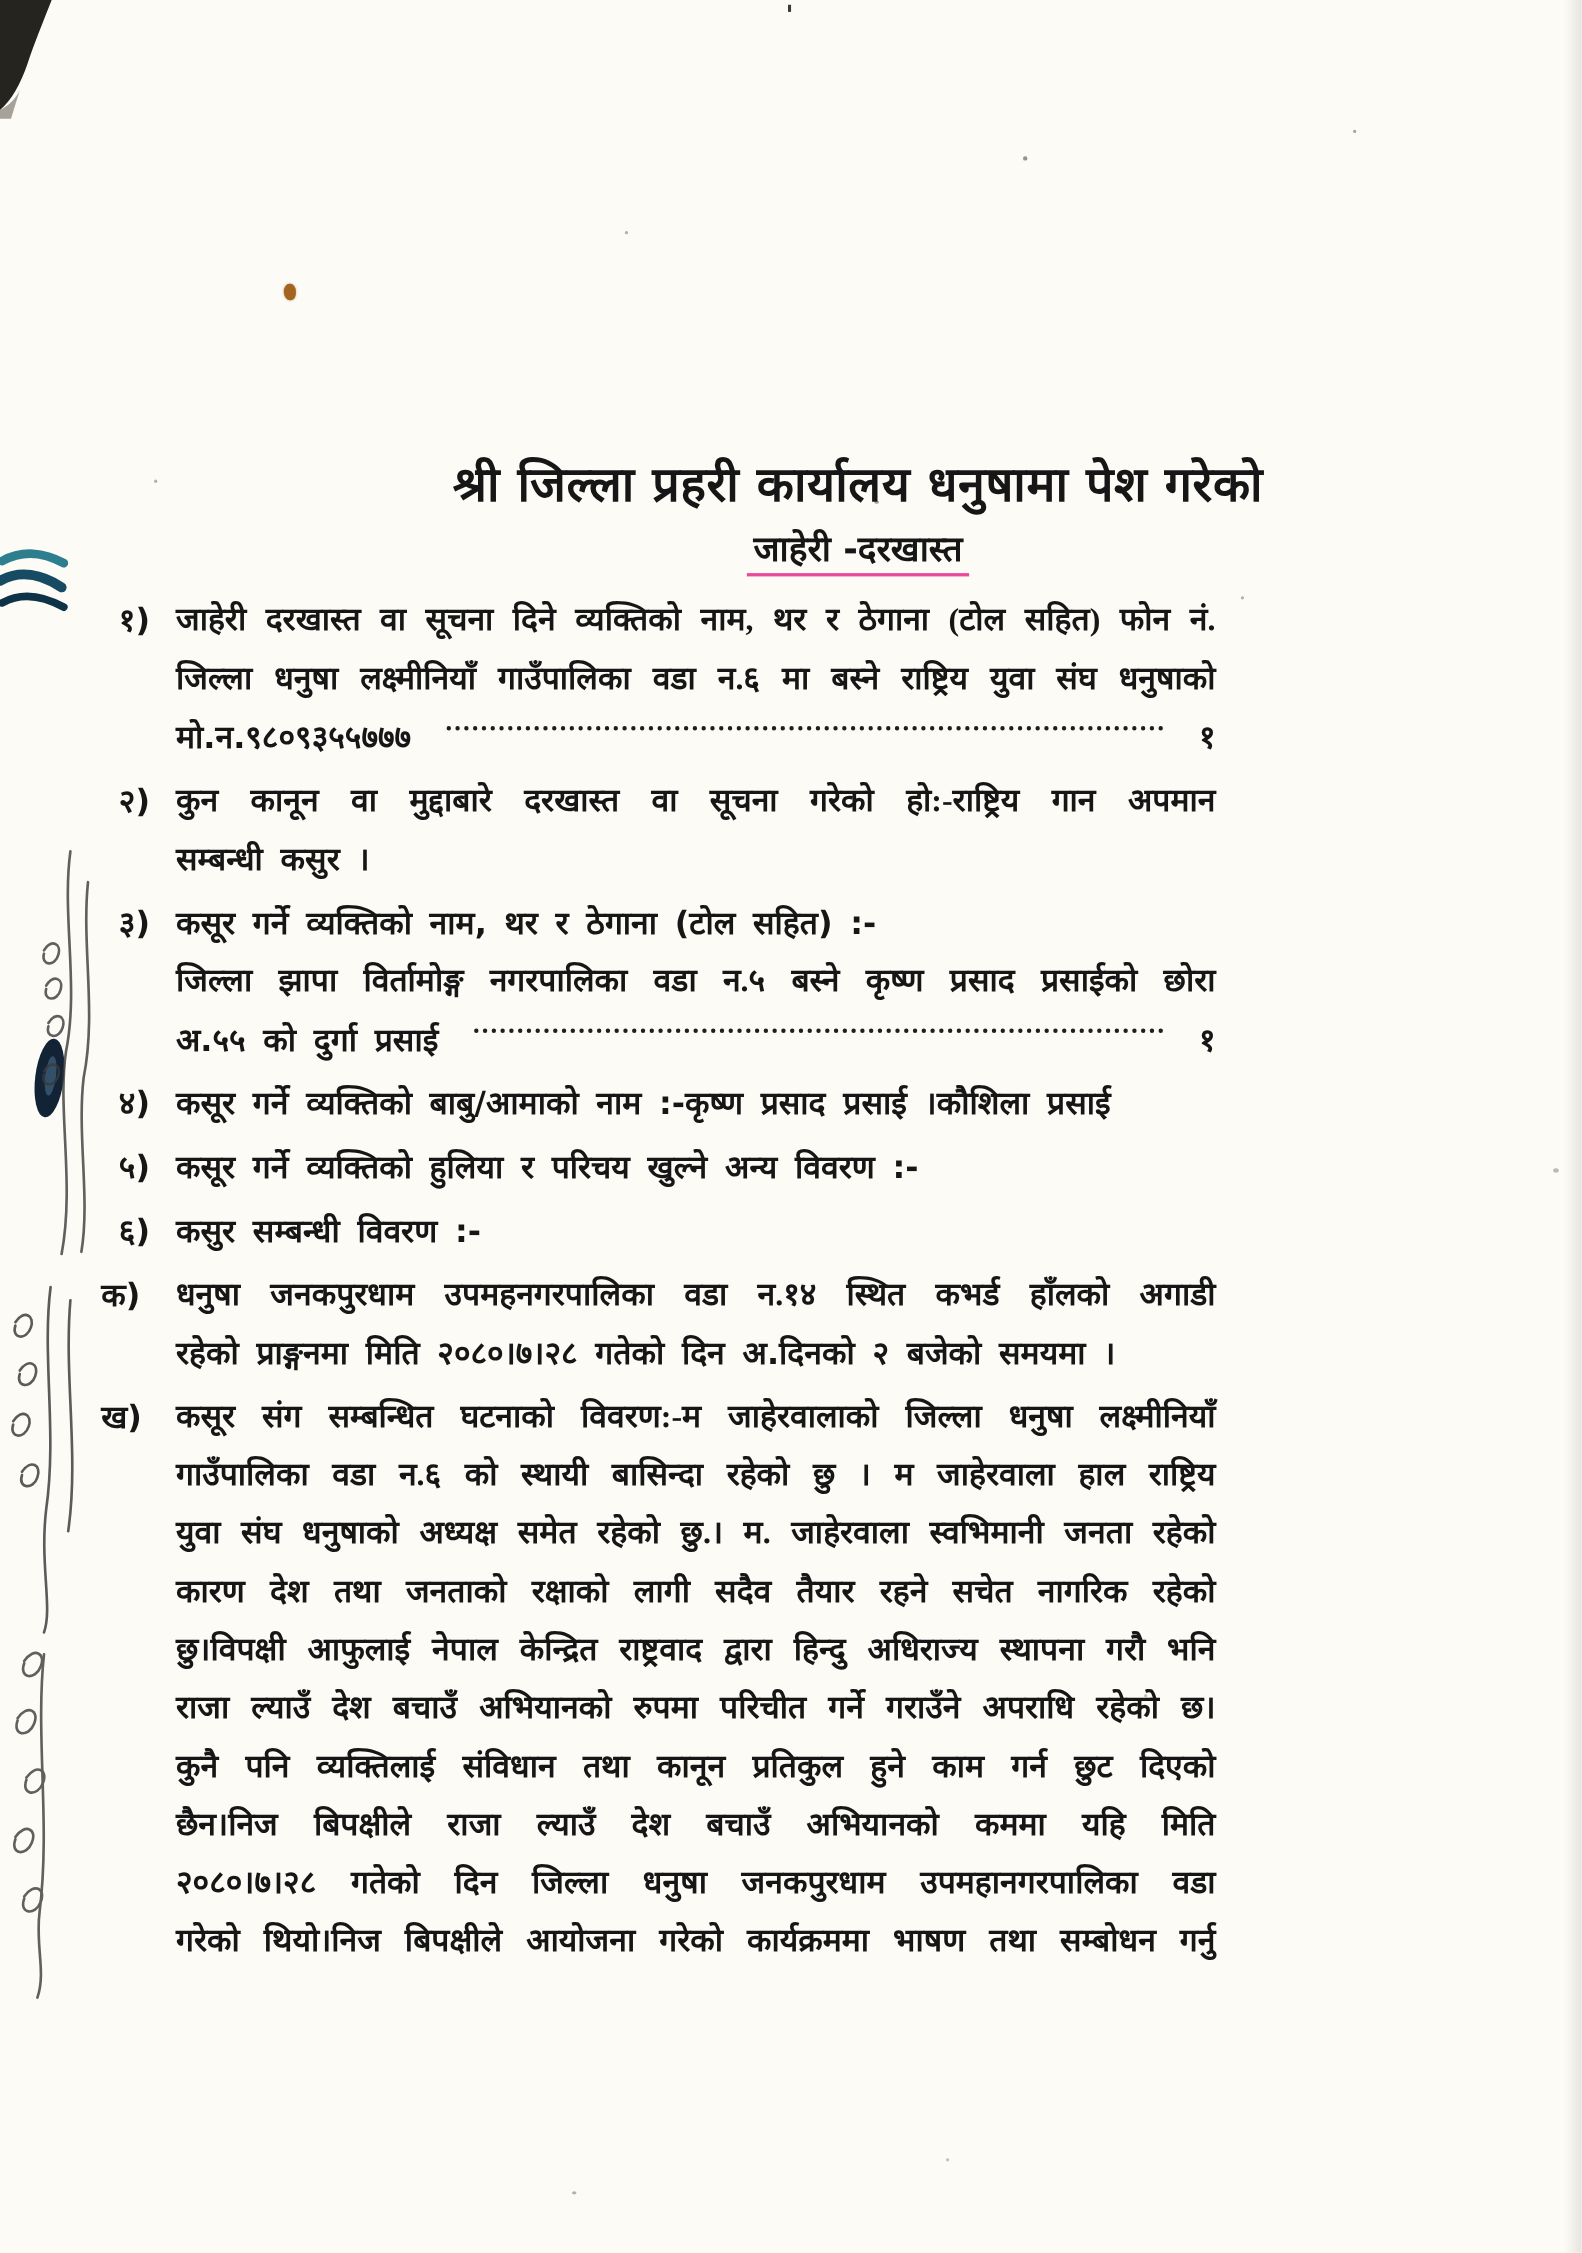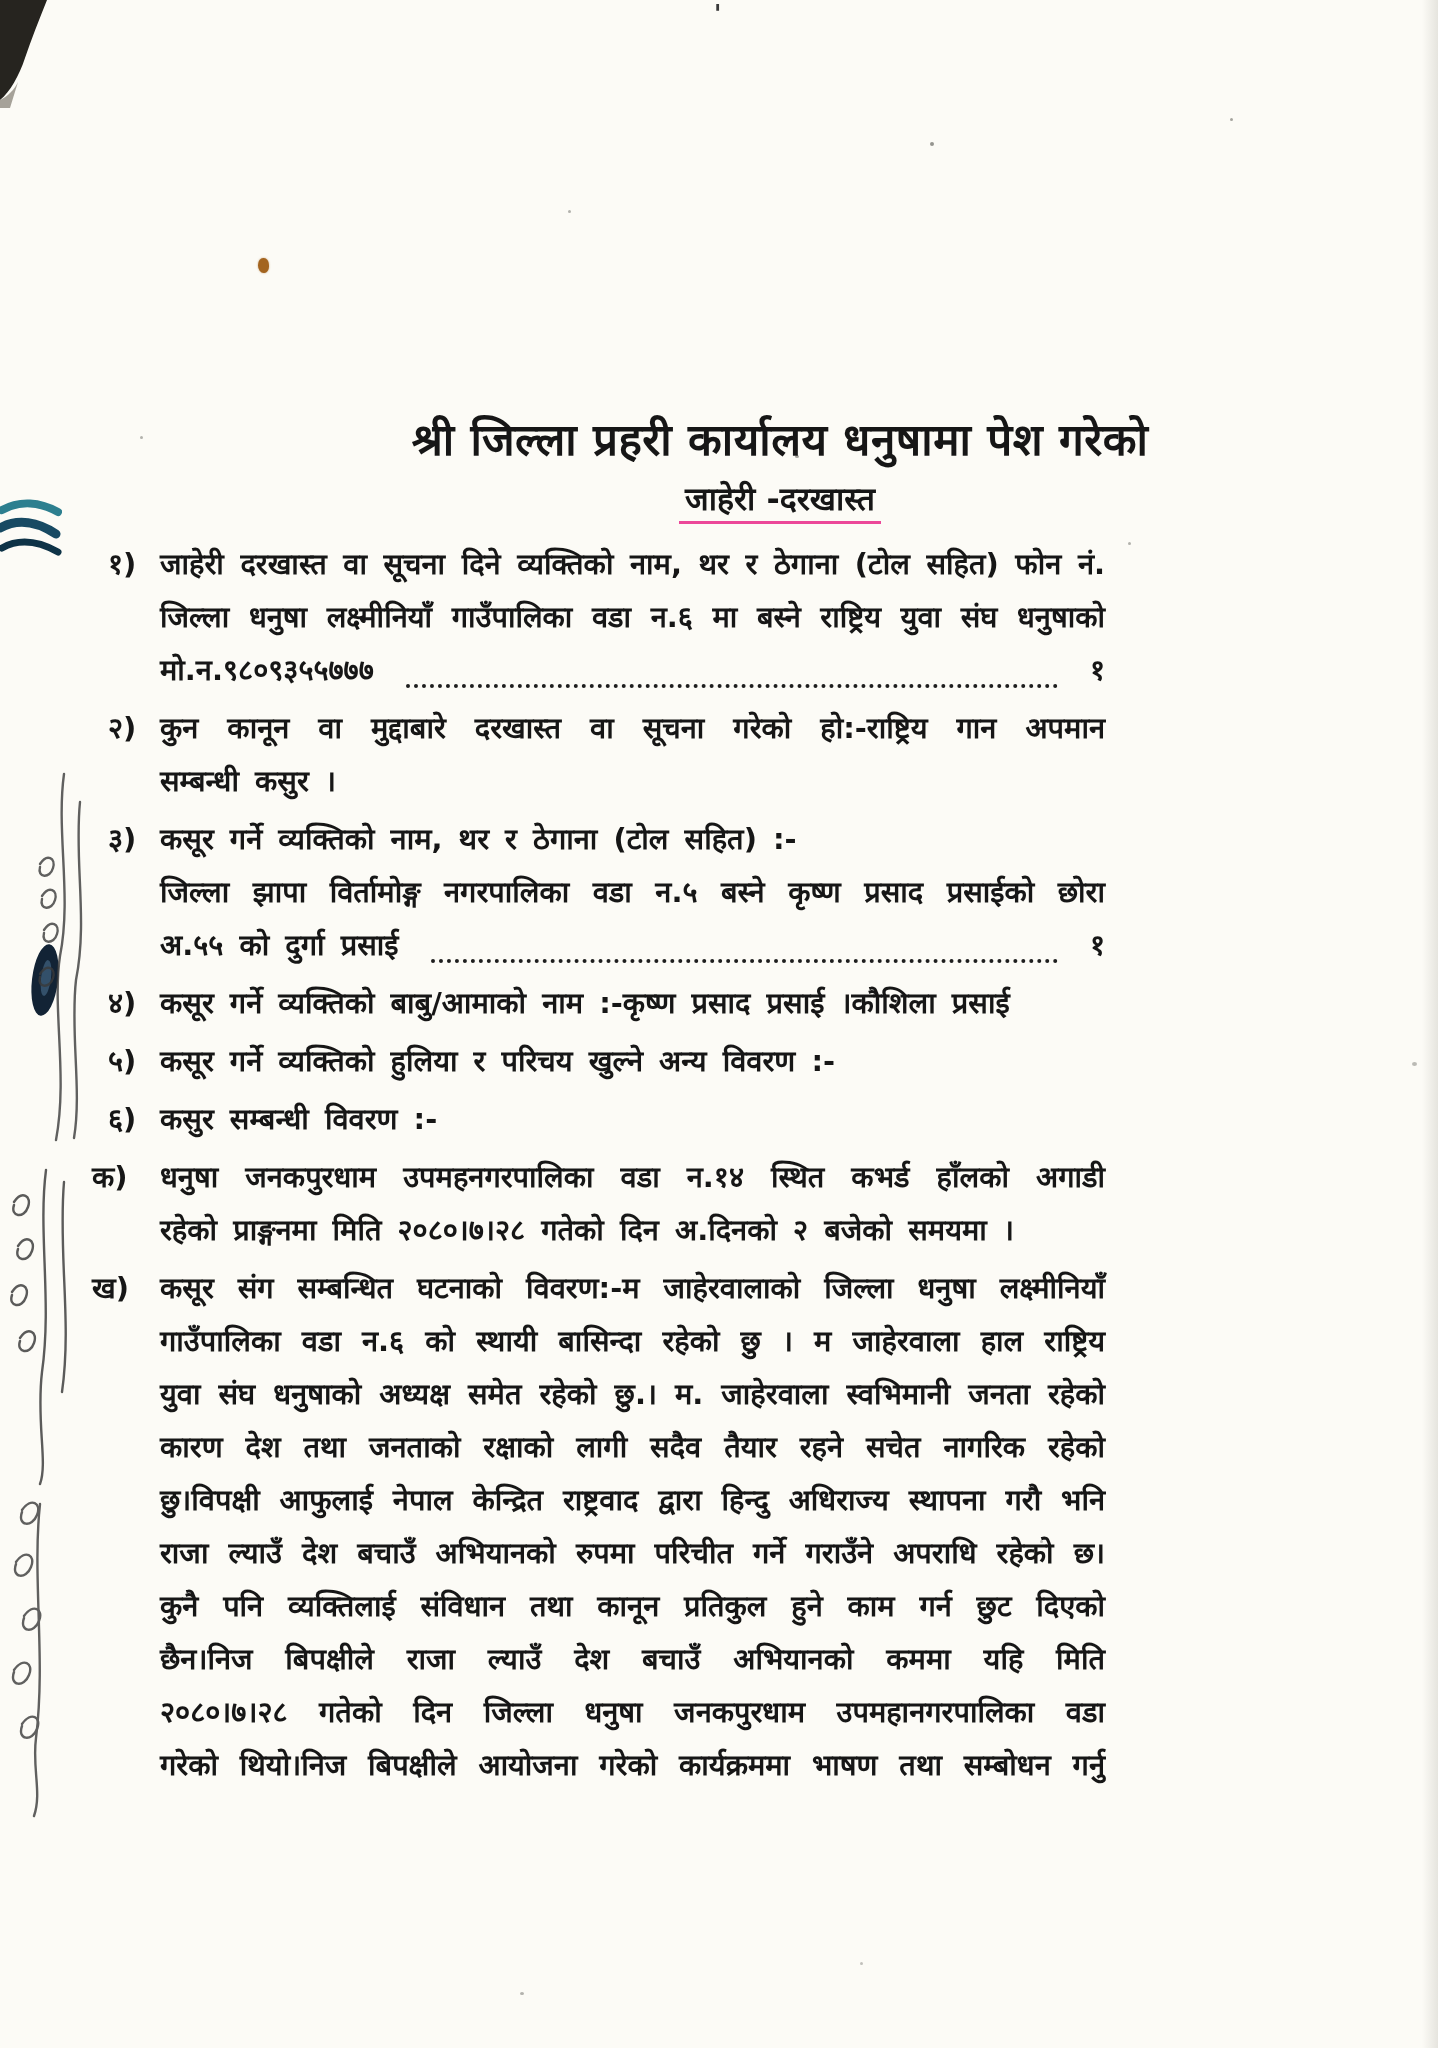"जाहेरी दरखास्त वा सूचना दिने" .line.j { font-family: none -> Liberation Serif, serif }
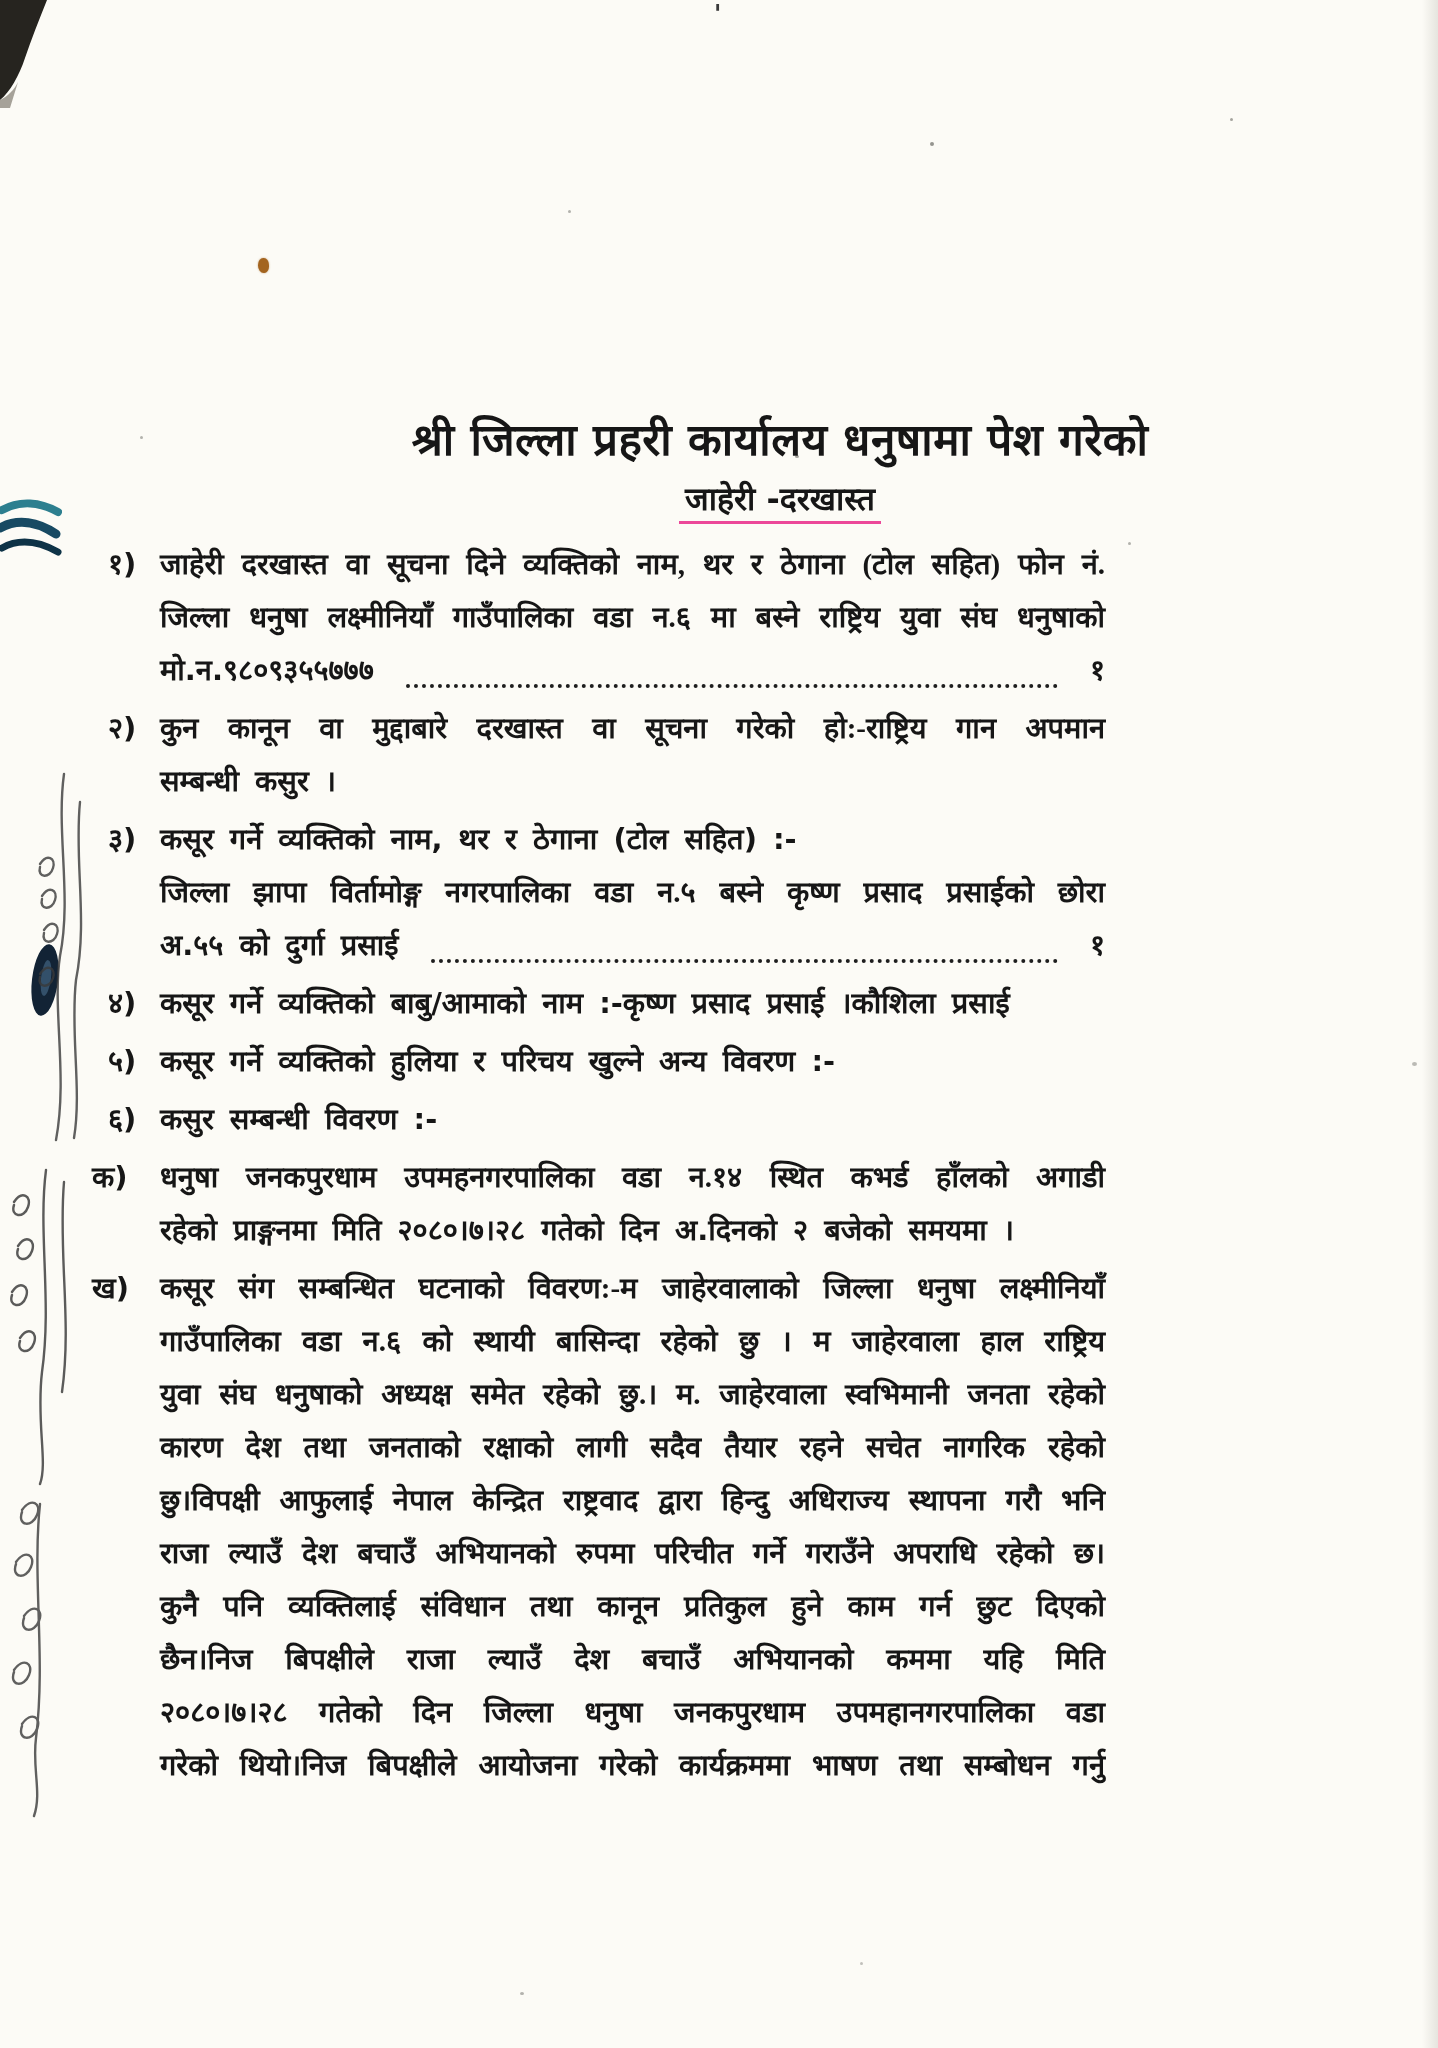"मो.न.९८०९३५५७७७" .leaderline { align-items: flex-end -> center }
